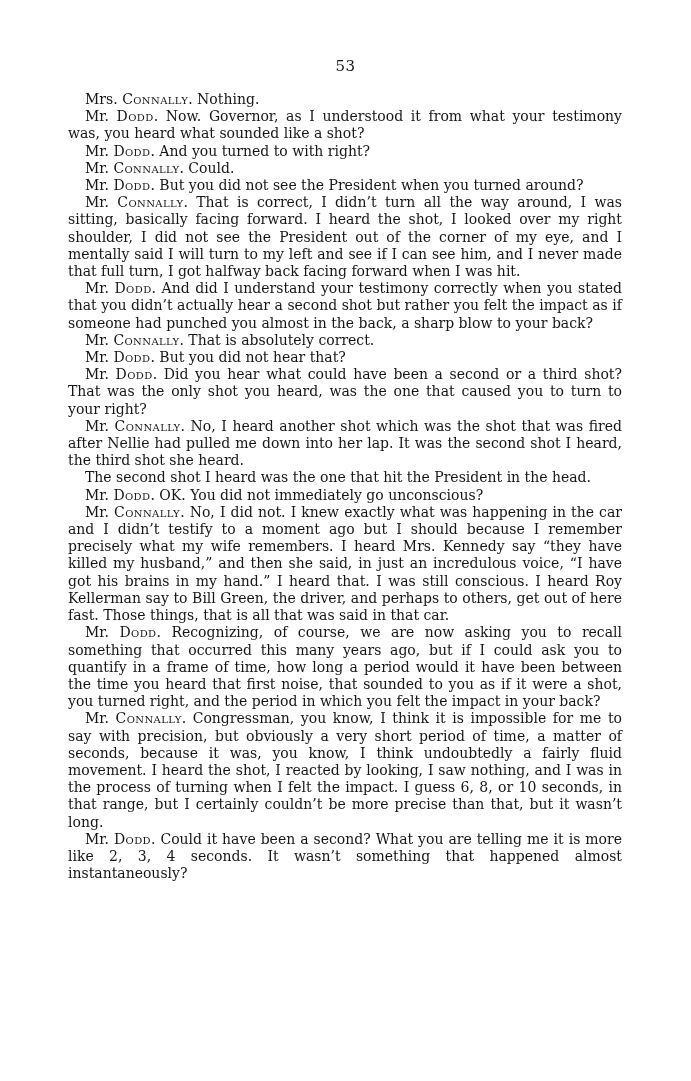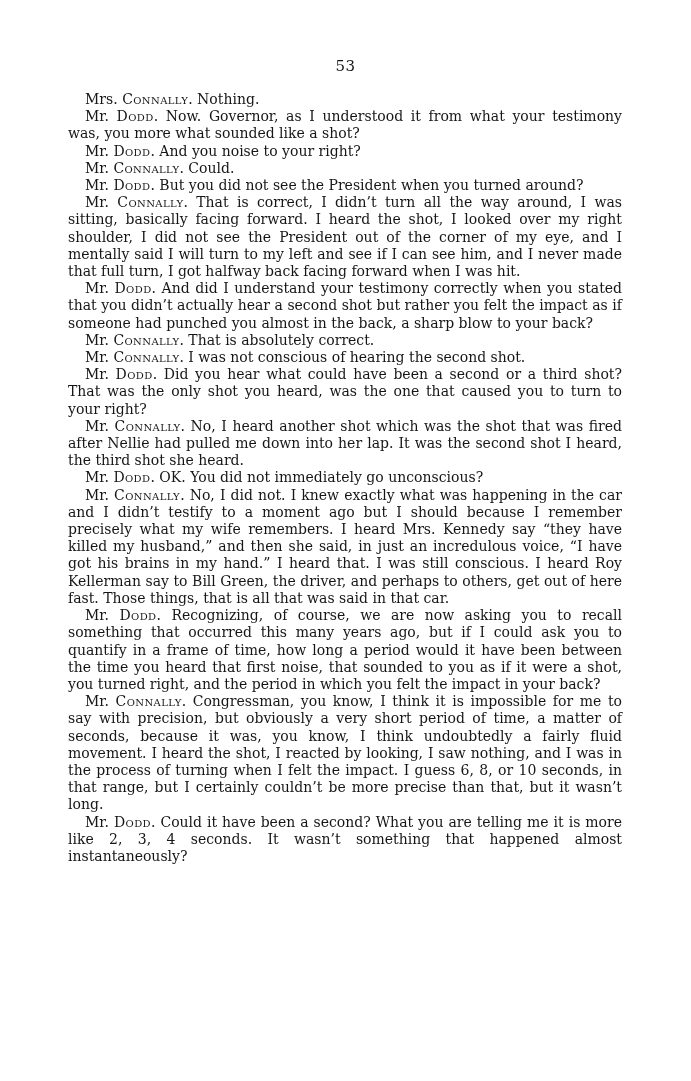". Now. Governor, as I" span.para-text { text: more -> heard }
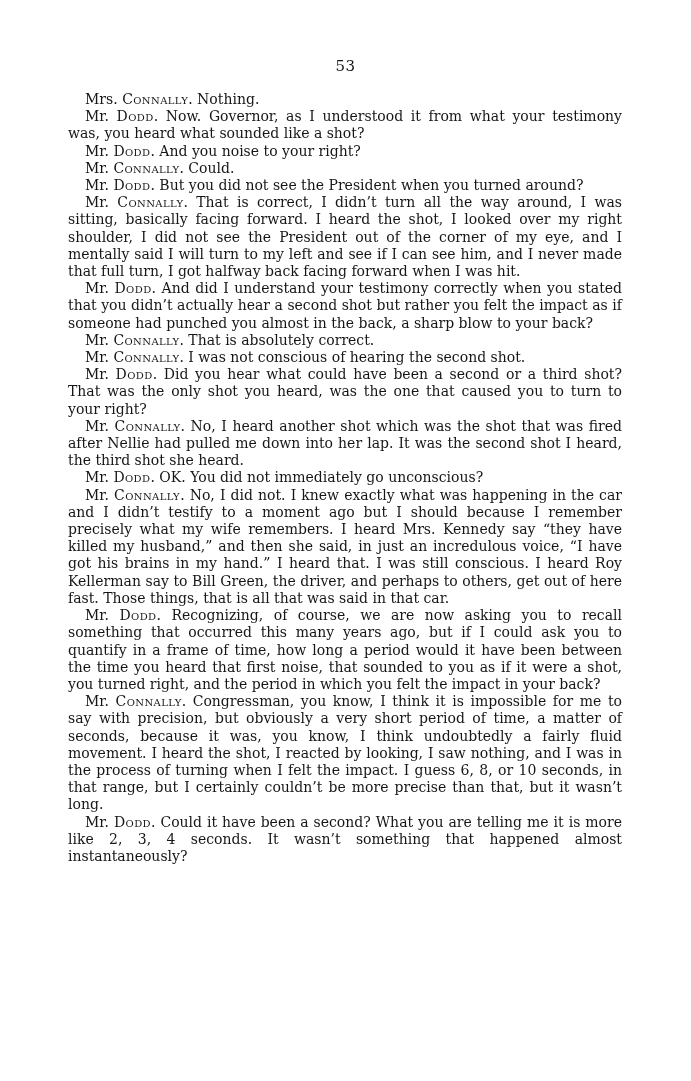". And you noise to" span.para-text { text: noise to your -> turned to with }
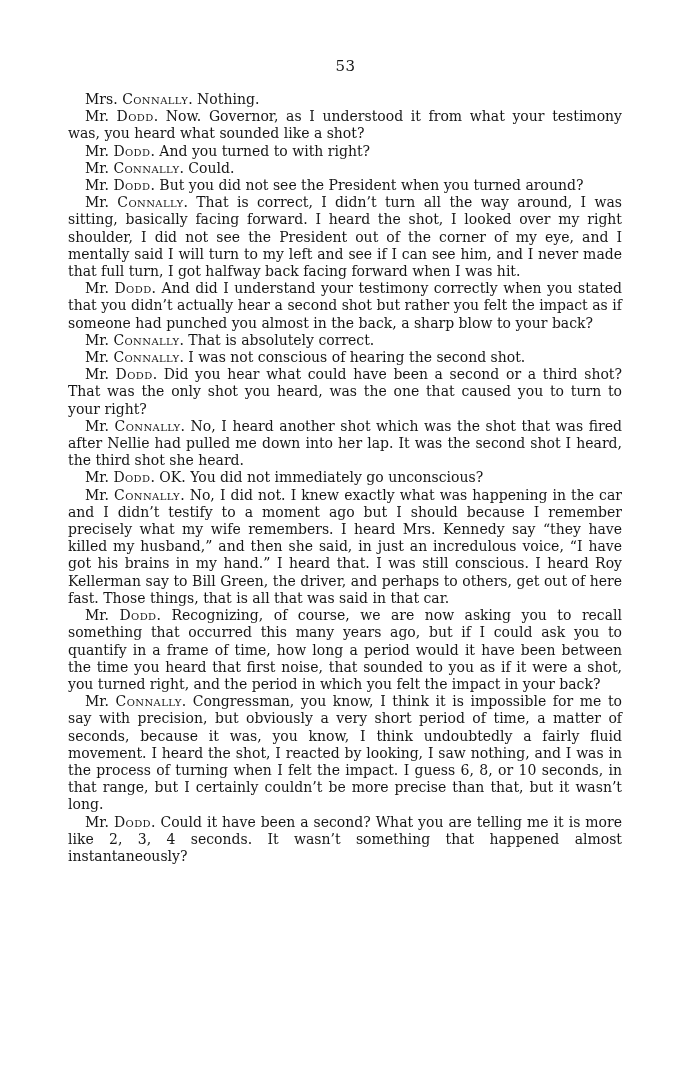"Mr. Dodd. But you did not hear" p.para { html: none -> <p><span>Mr. </span><span>Dodd</span><span>. But you did not hear that?</span></p> }
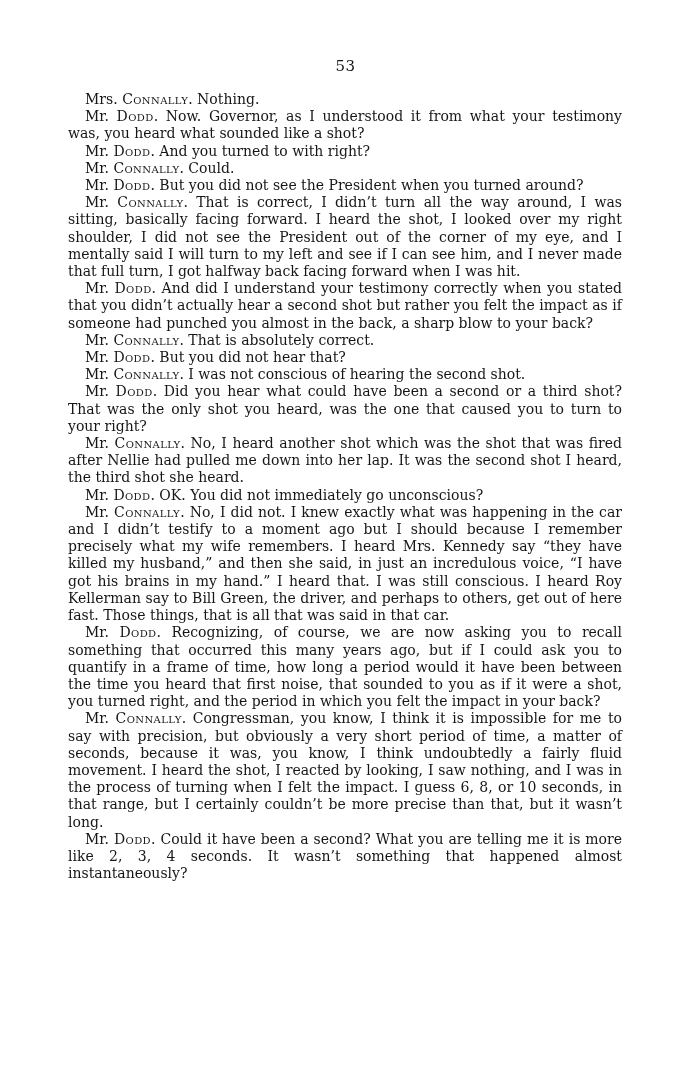"Mr. Connally. I was not" p.para { html: <p><span>Mr. </span><span>Connally</span><span>. I was not conscious of hearing the second shot.</span></p> -> none }
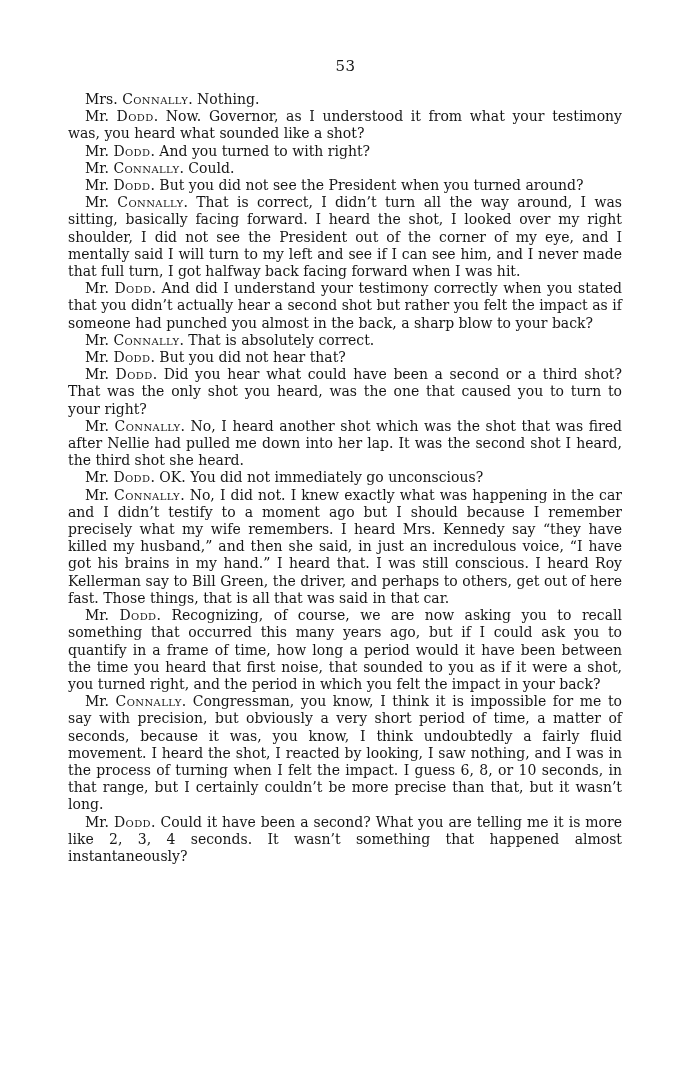"The second shot I heard" p.para { html: none -> <p><span></span><span></span><span>The second shot I heard was the one that hit the President in the head.</span></p> }
